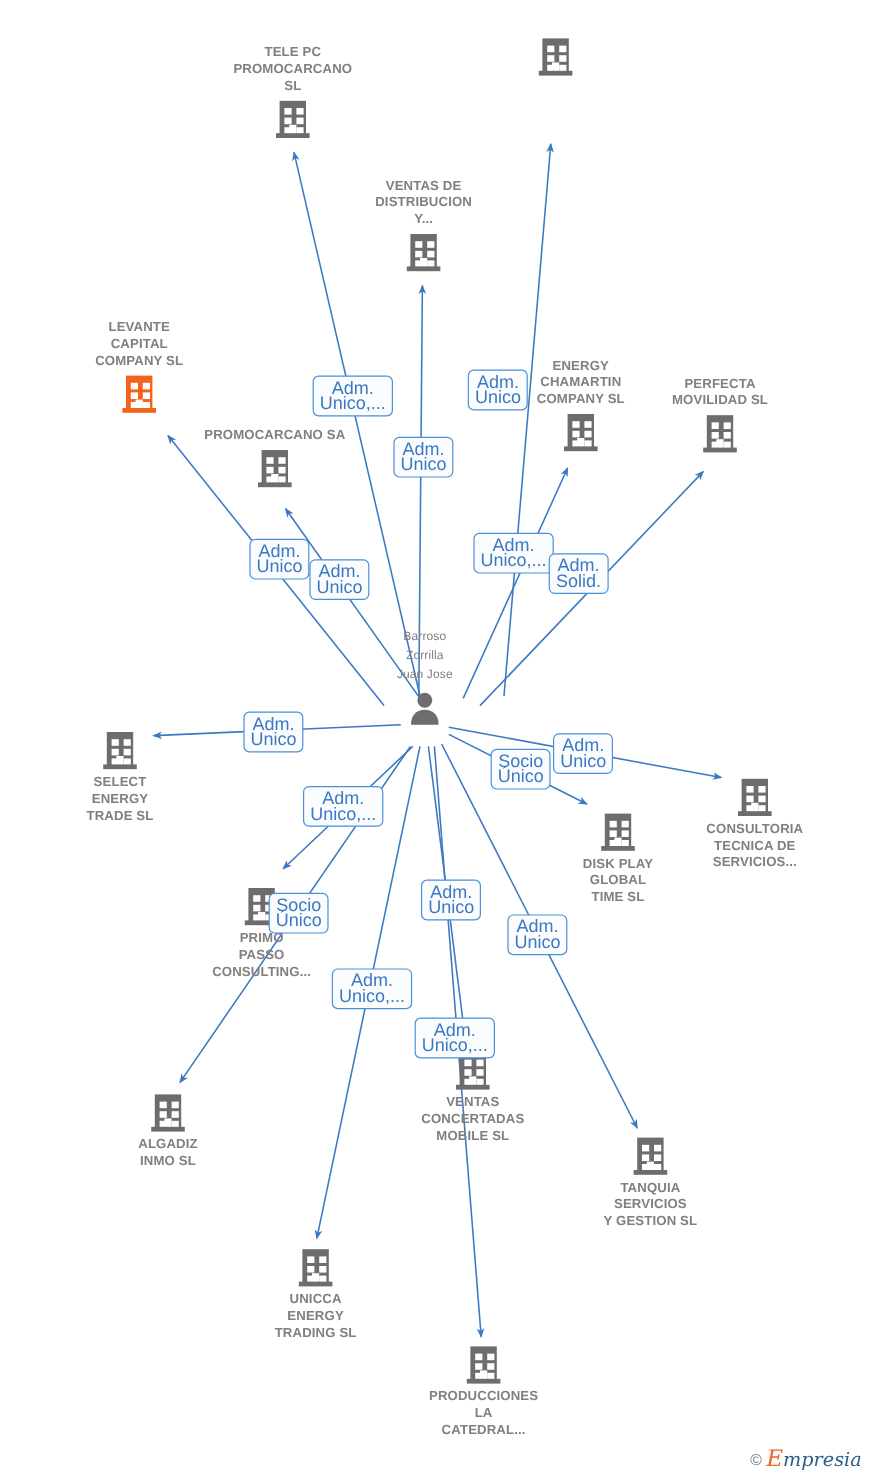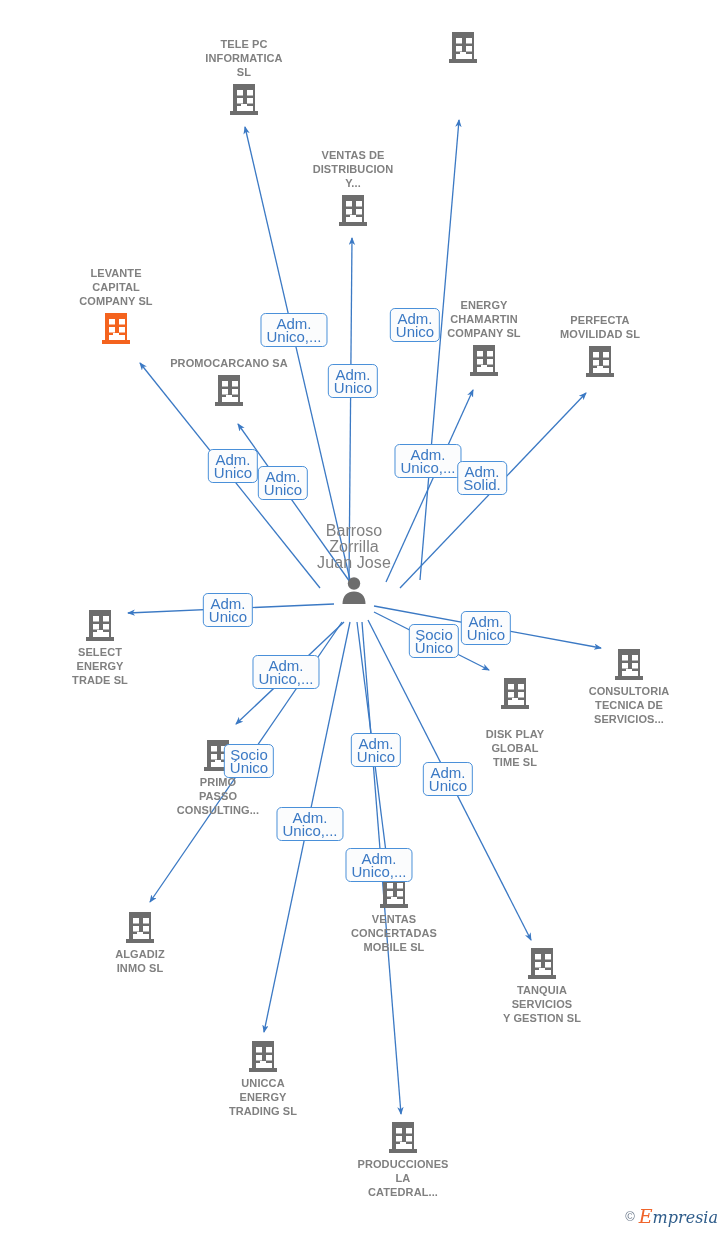"TELE PC" div.node-label { text: INFORMATICA -> PROMOCARCANO }
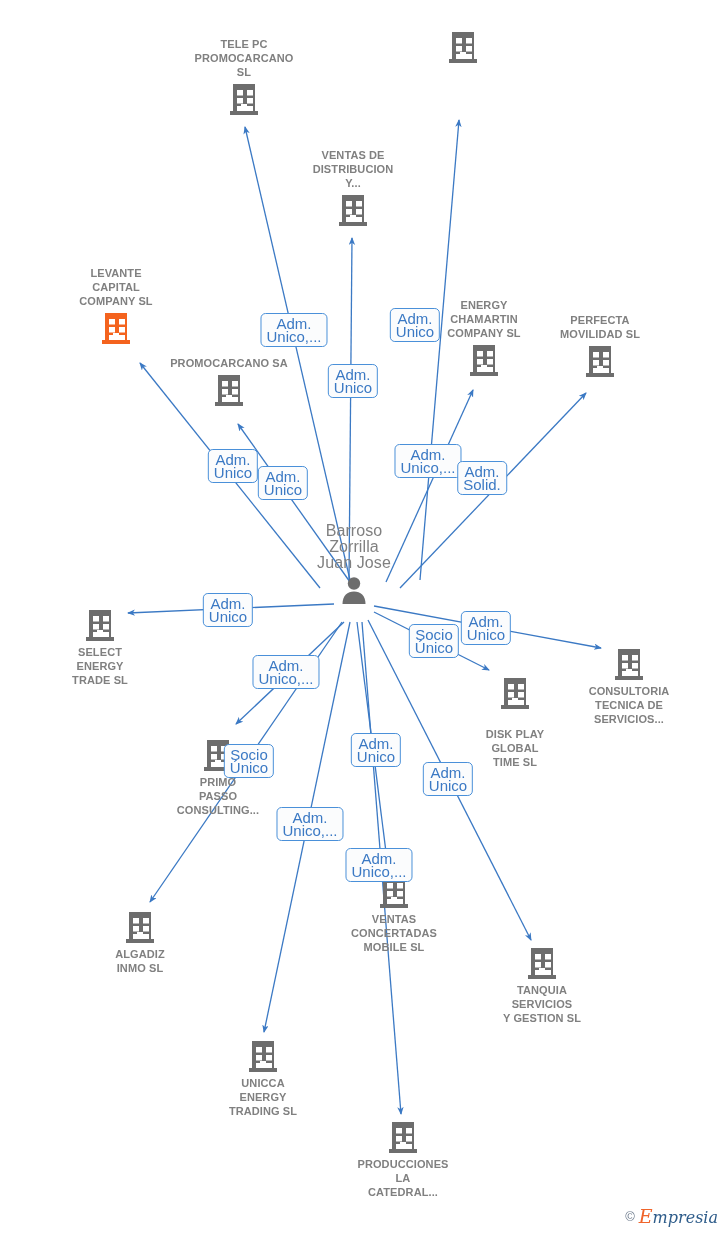"Barroso" .node.person .node-label { font-size: 16px -> 10px }
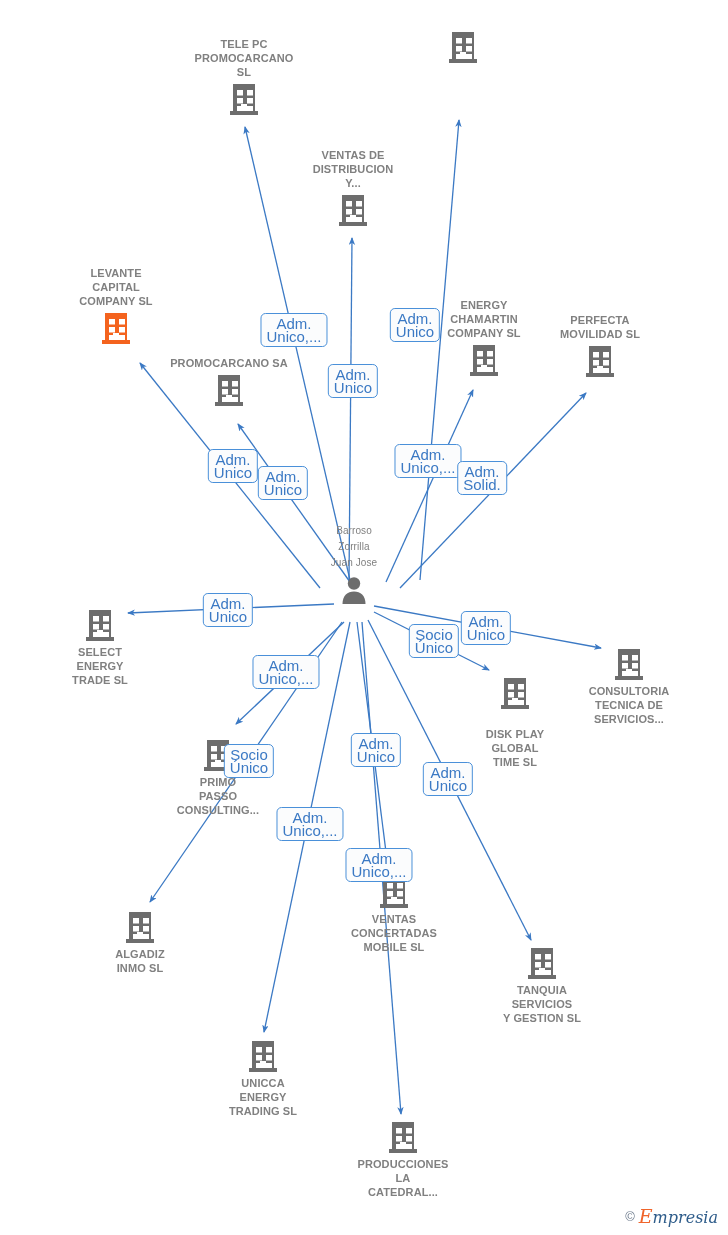"DISK PLAY" div.node-label { margin-top: 17px -> 3px }
